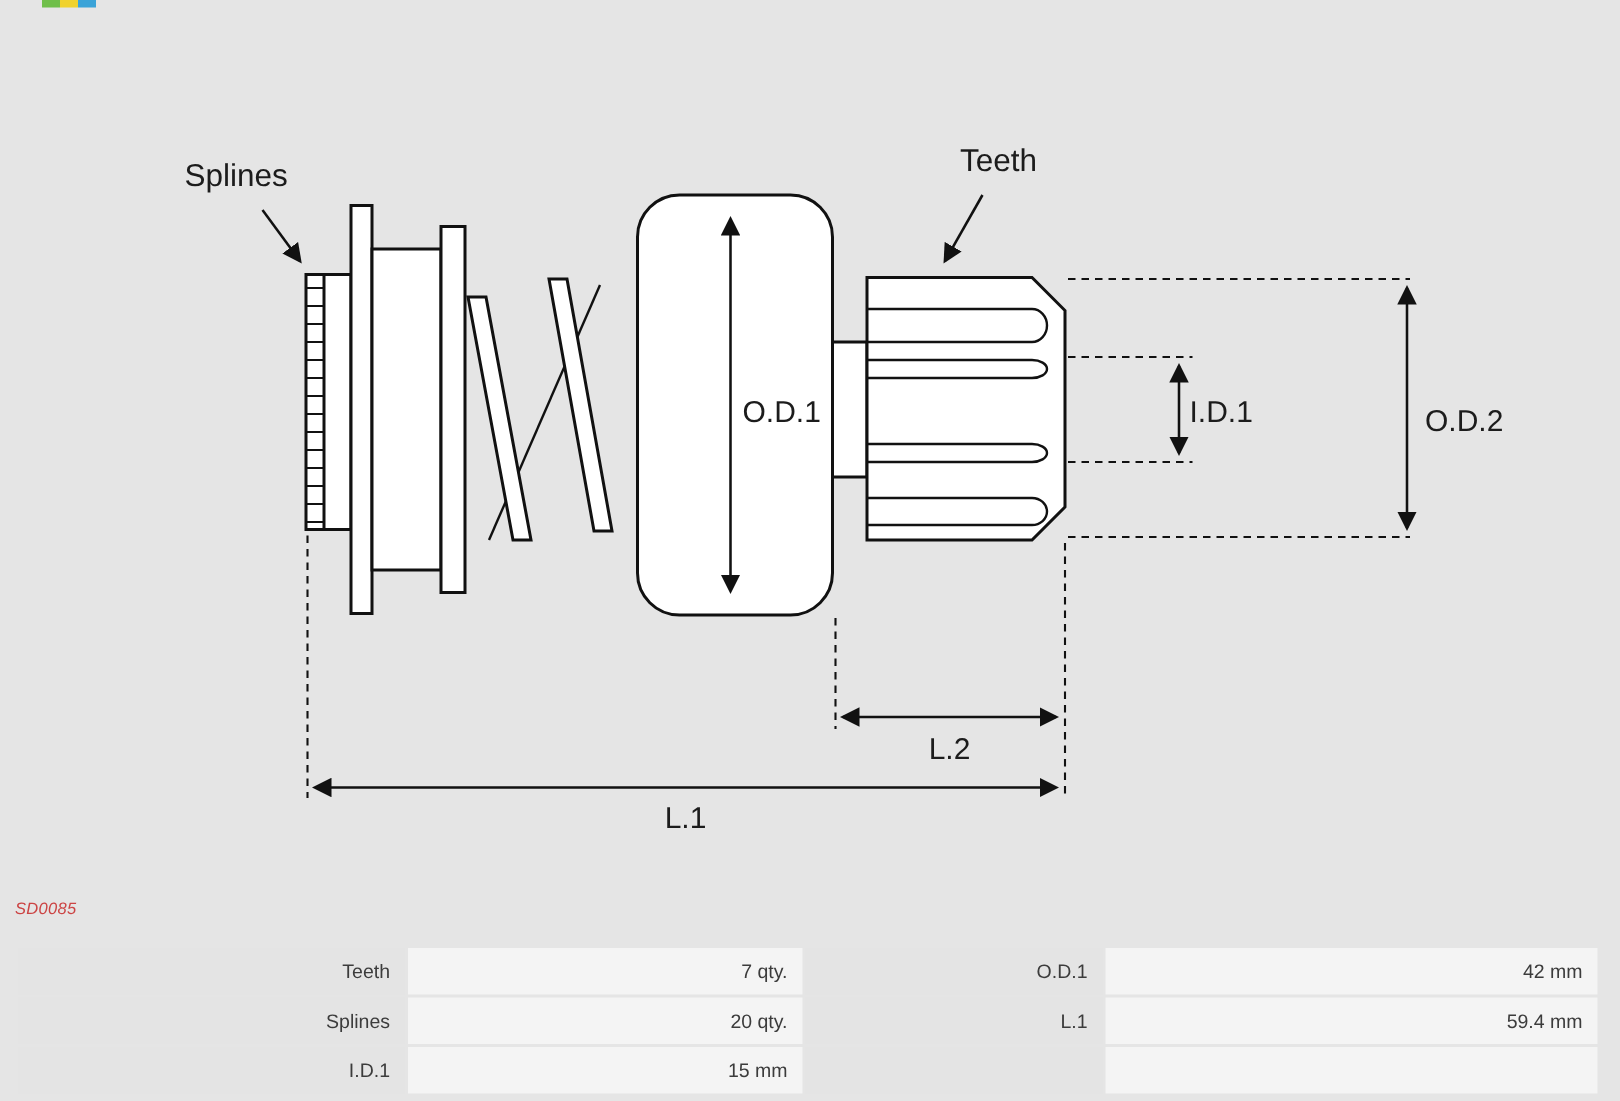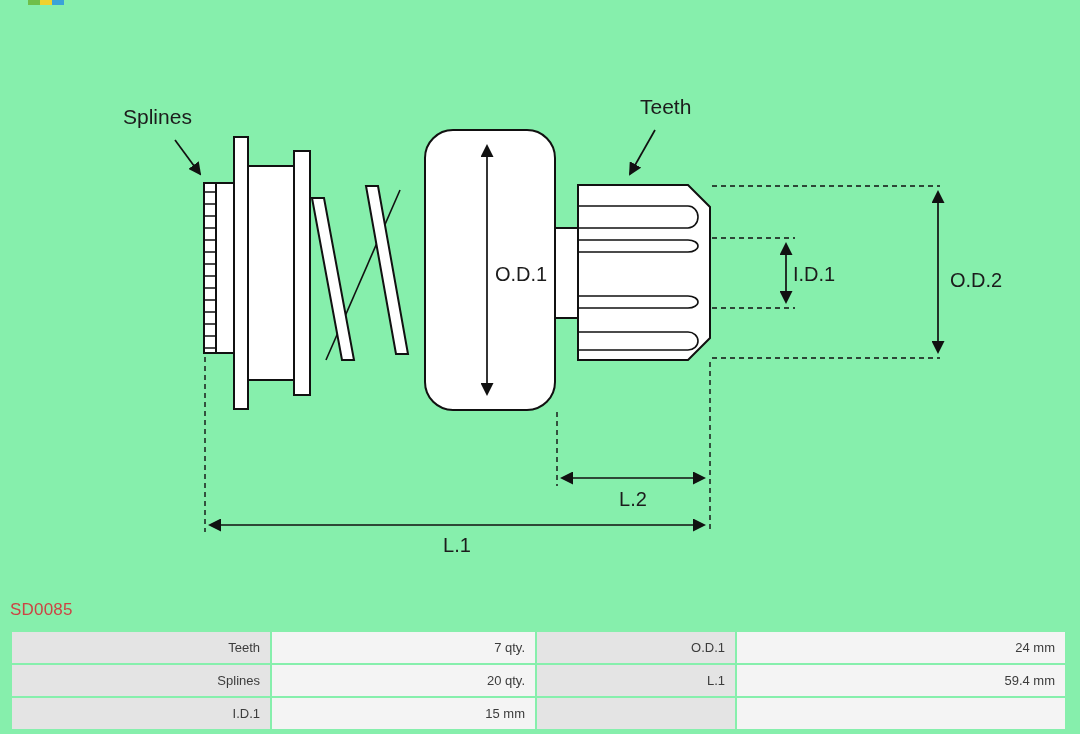"Splines" .page { background: #86efac -> #e5e5e5 }
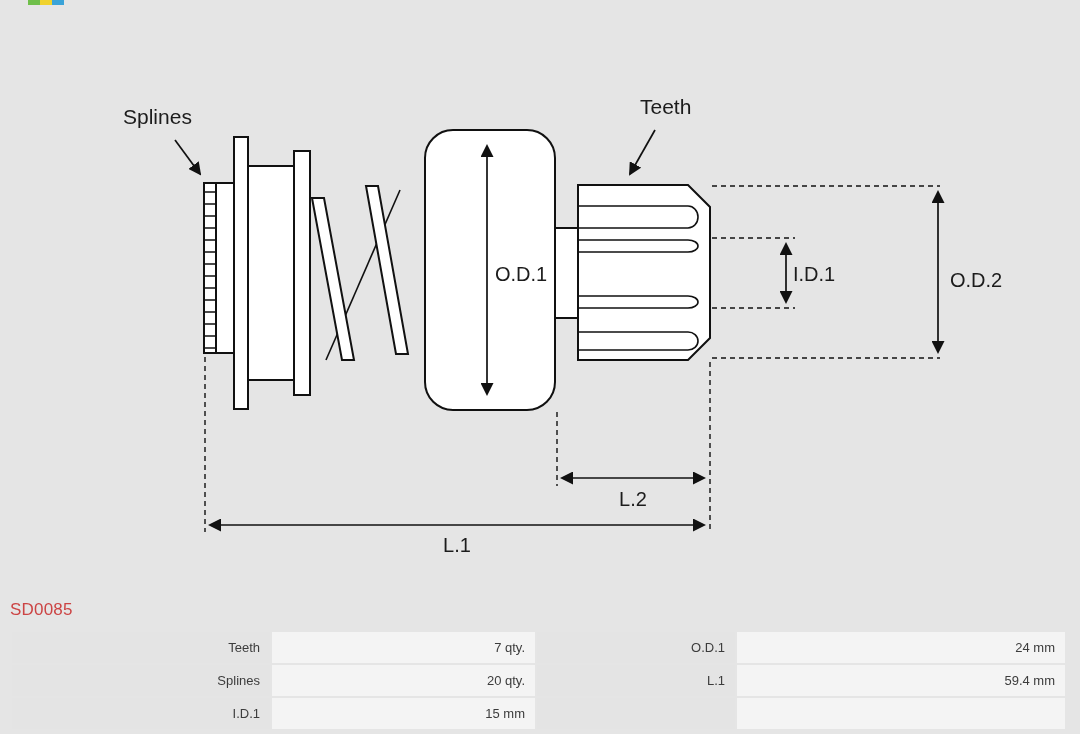"SD0085" .part-number { font-size: 17px -> 11px; font-style: none -> italic }
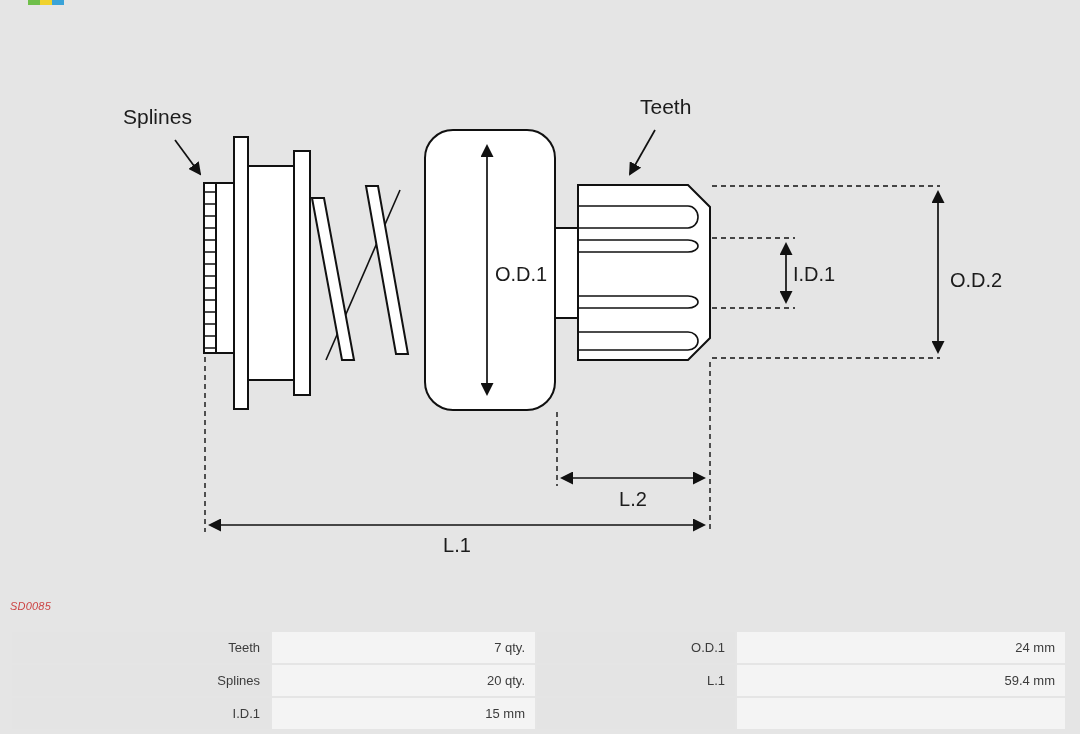"24 mm" td.val { text: 24 -> 42 }
